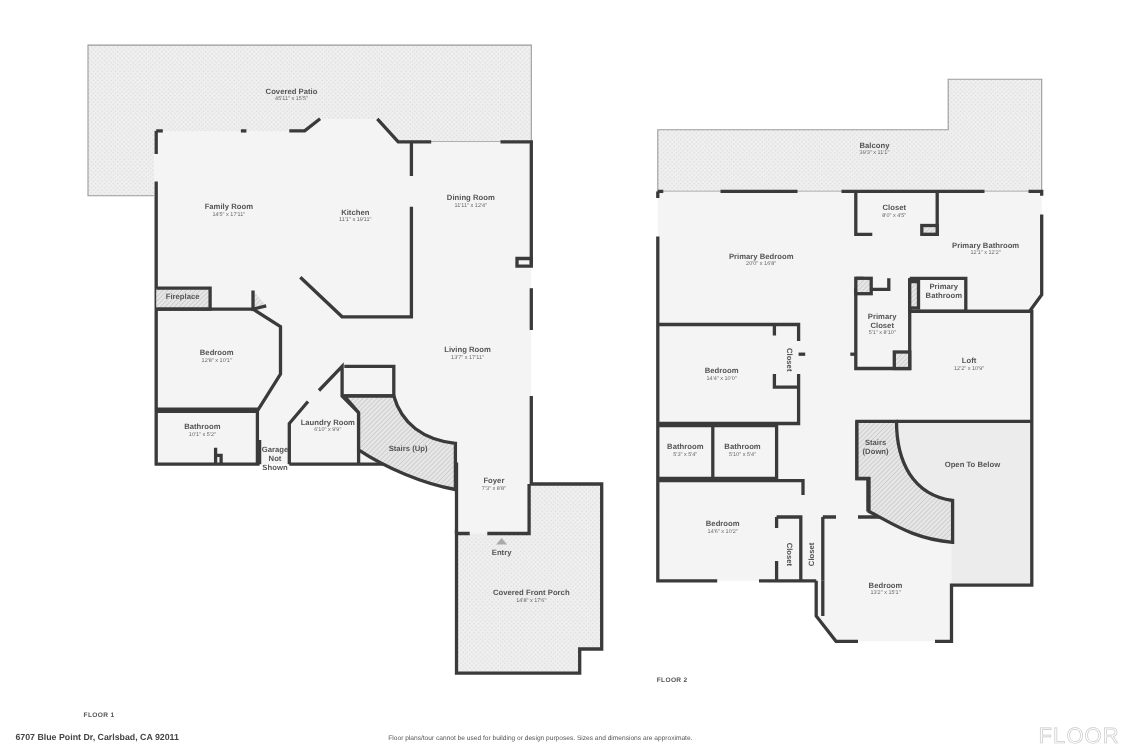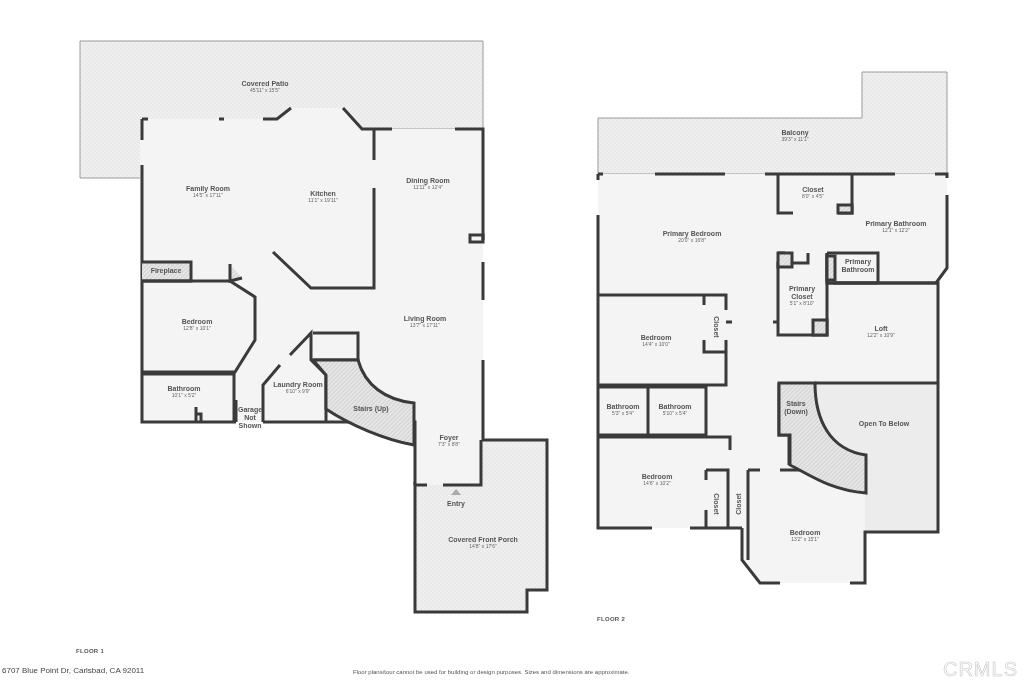"6707 Blue Point Dr, Carlsbad," .address { font-weight: normal -> bold; left: 2px -> 14px }
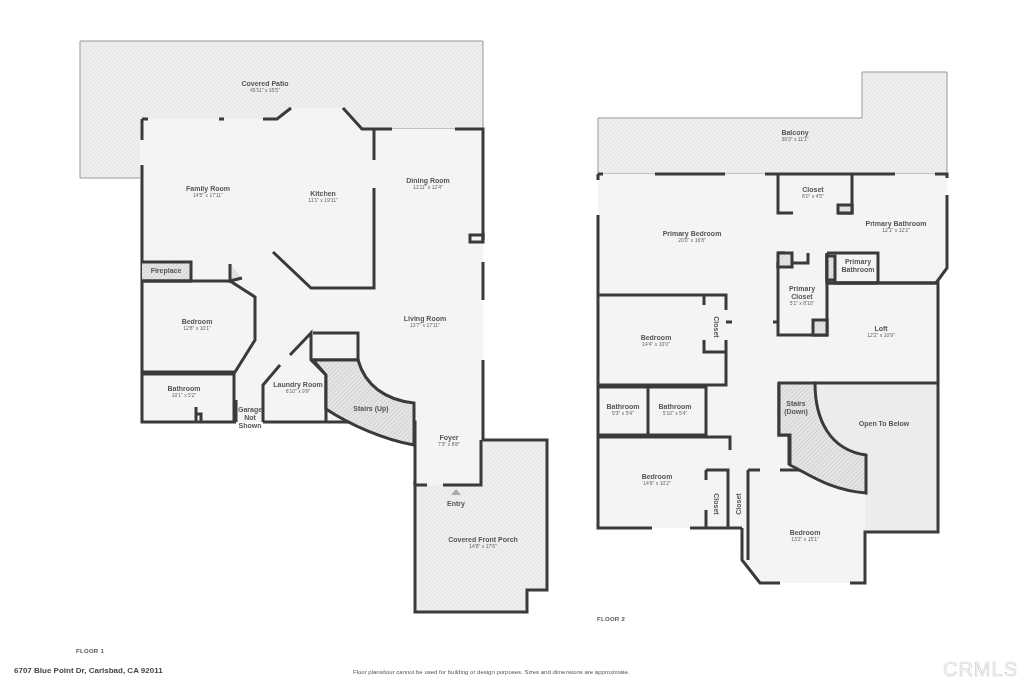"CRMLS" div.brand { text: CRMLS -> FLOOR }
